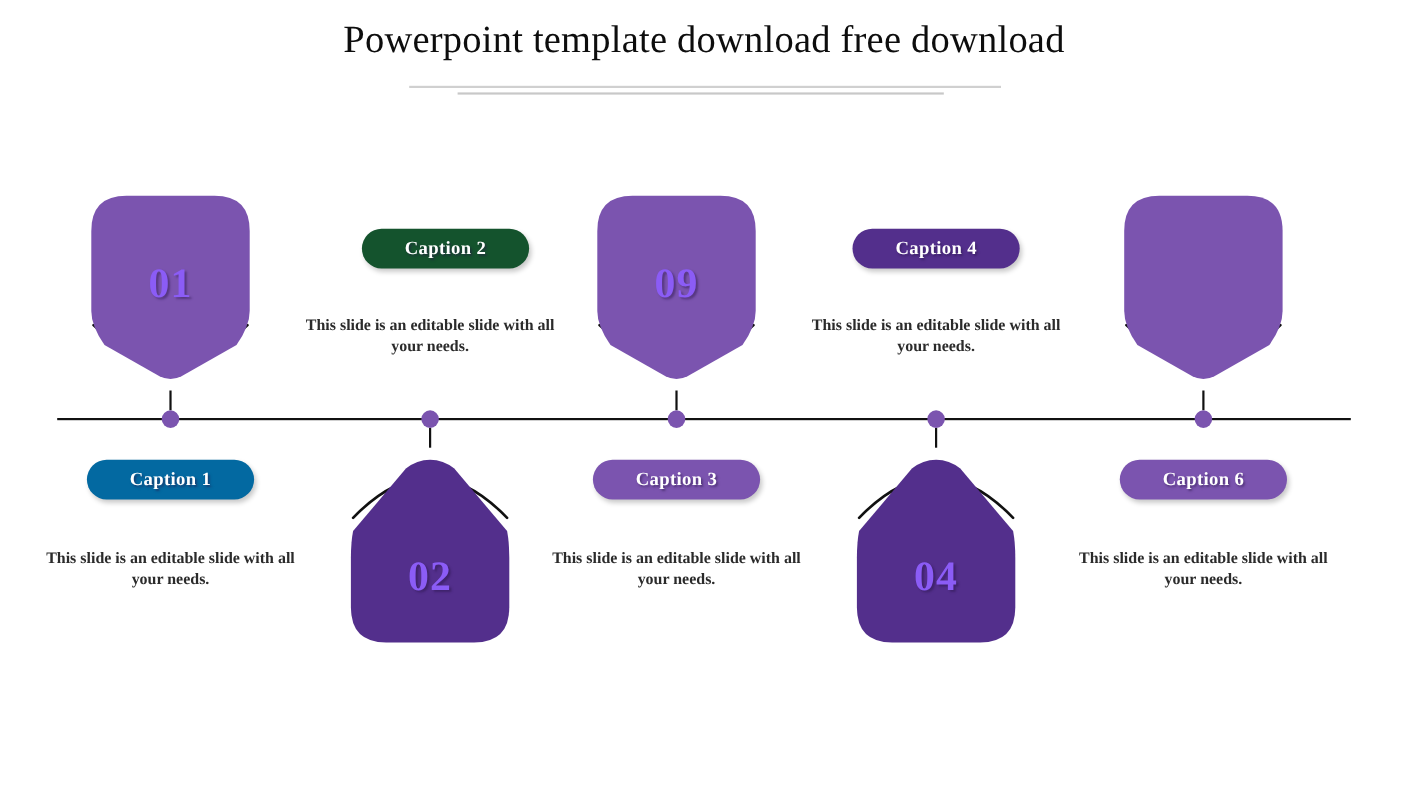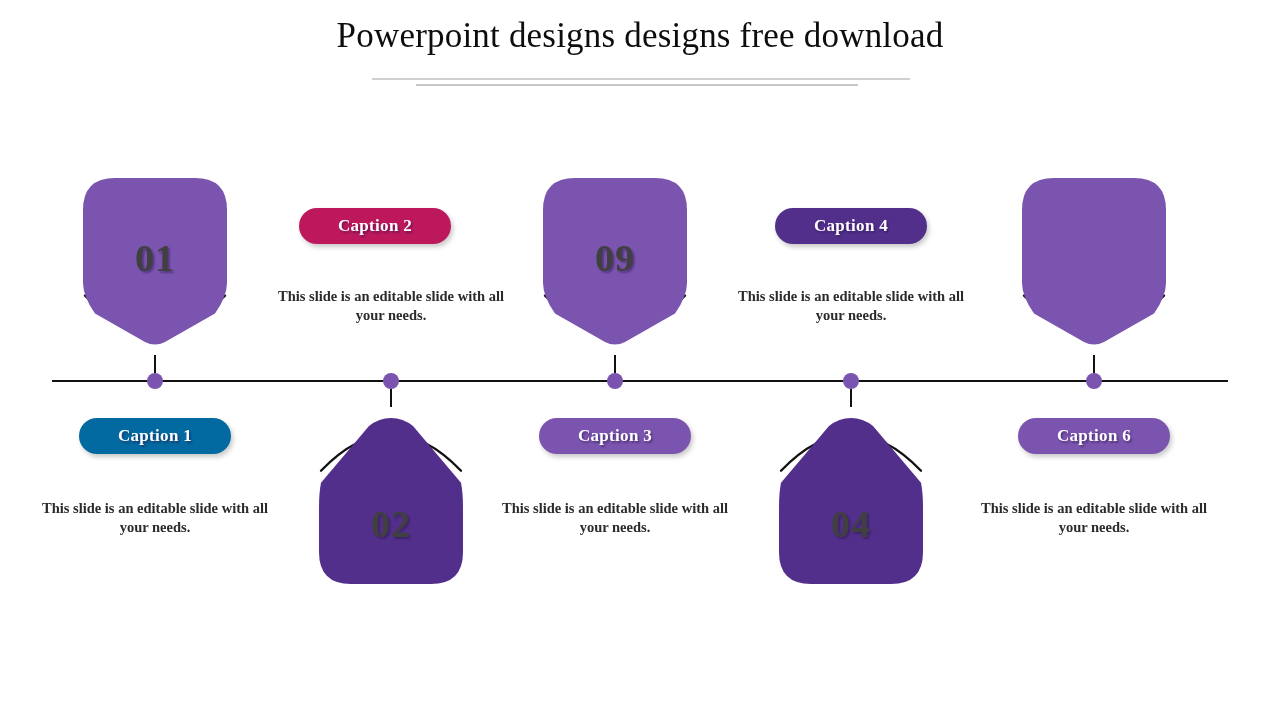"Powerpoint designs designs free download" div.title-text { text: designs designs -> template download }
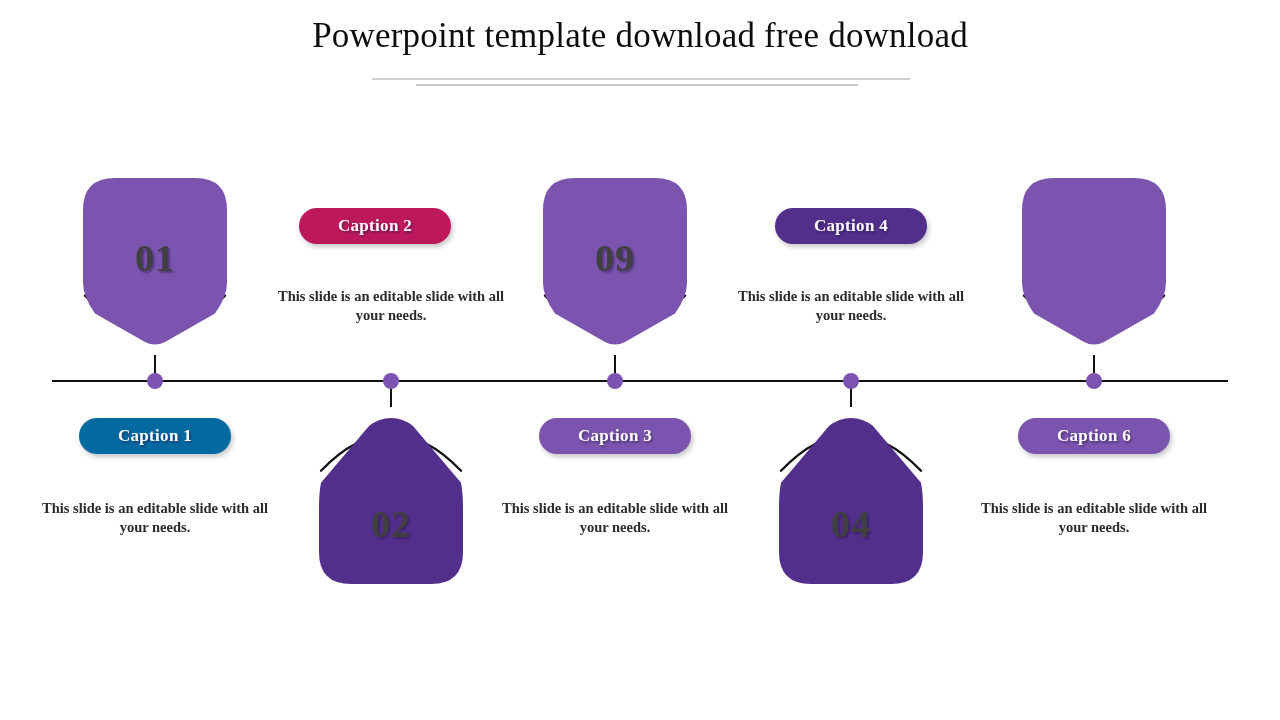"Caption 2" div.pill { background: #be185d -> #14532d; left: 299px -> 329px }
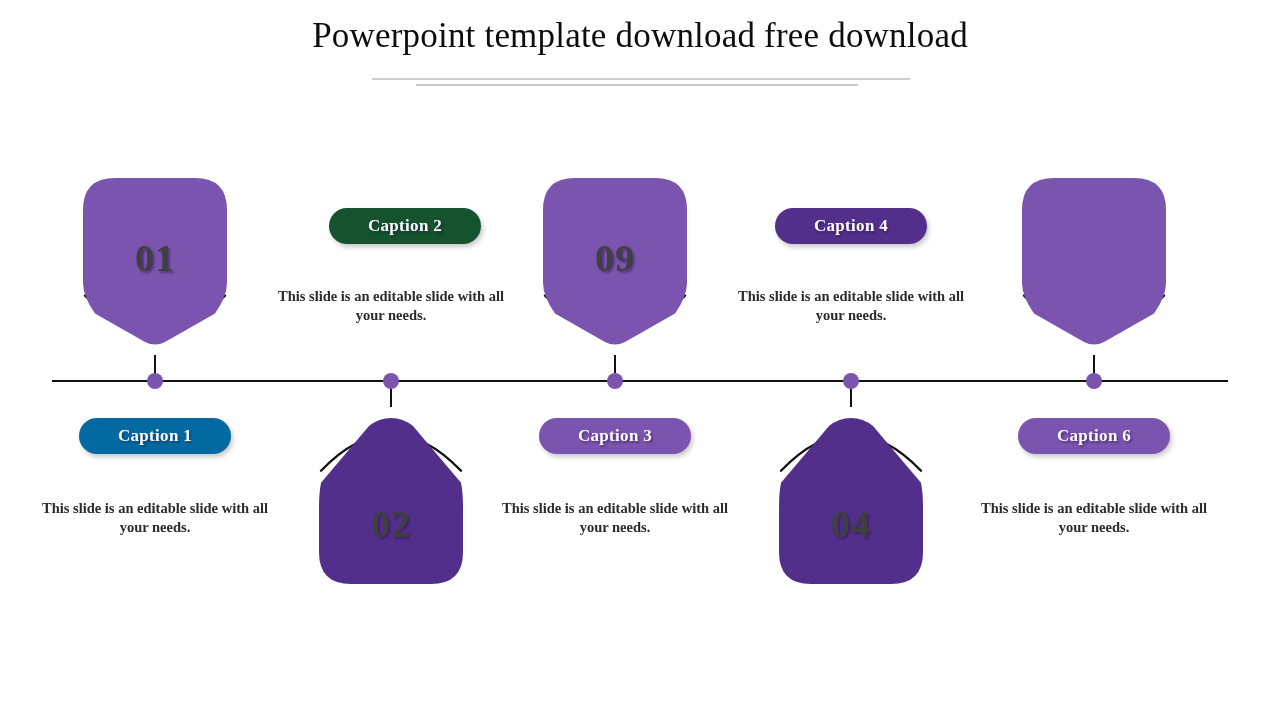"01" .num { color: #404040 -> #8b5cf6 }
